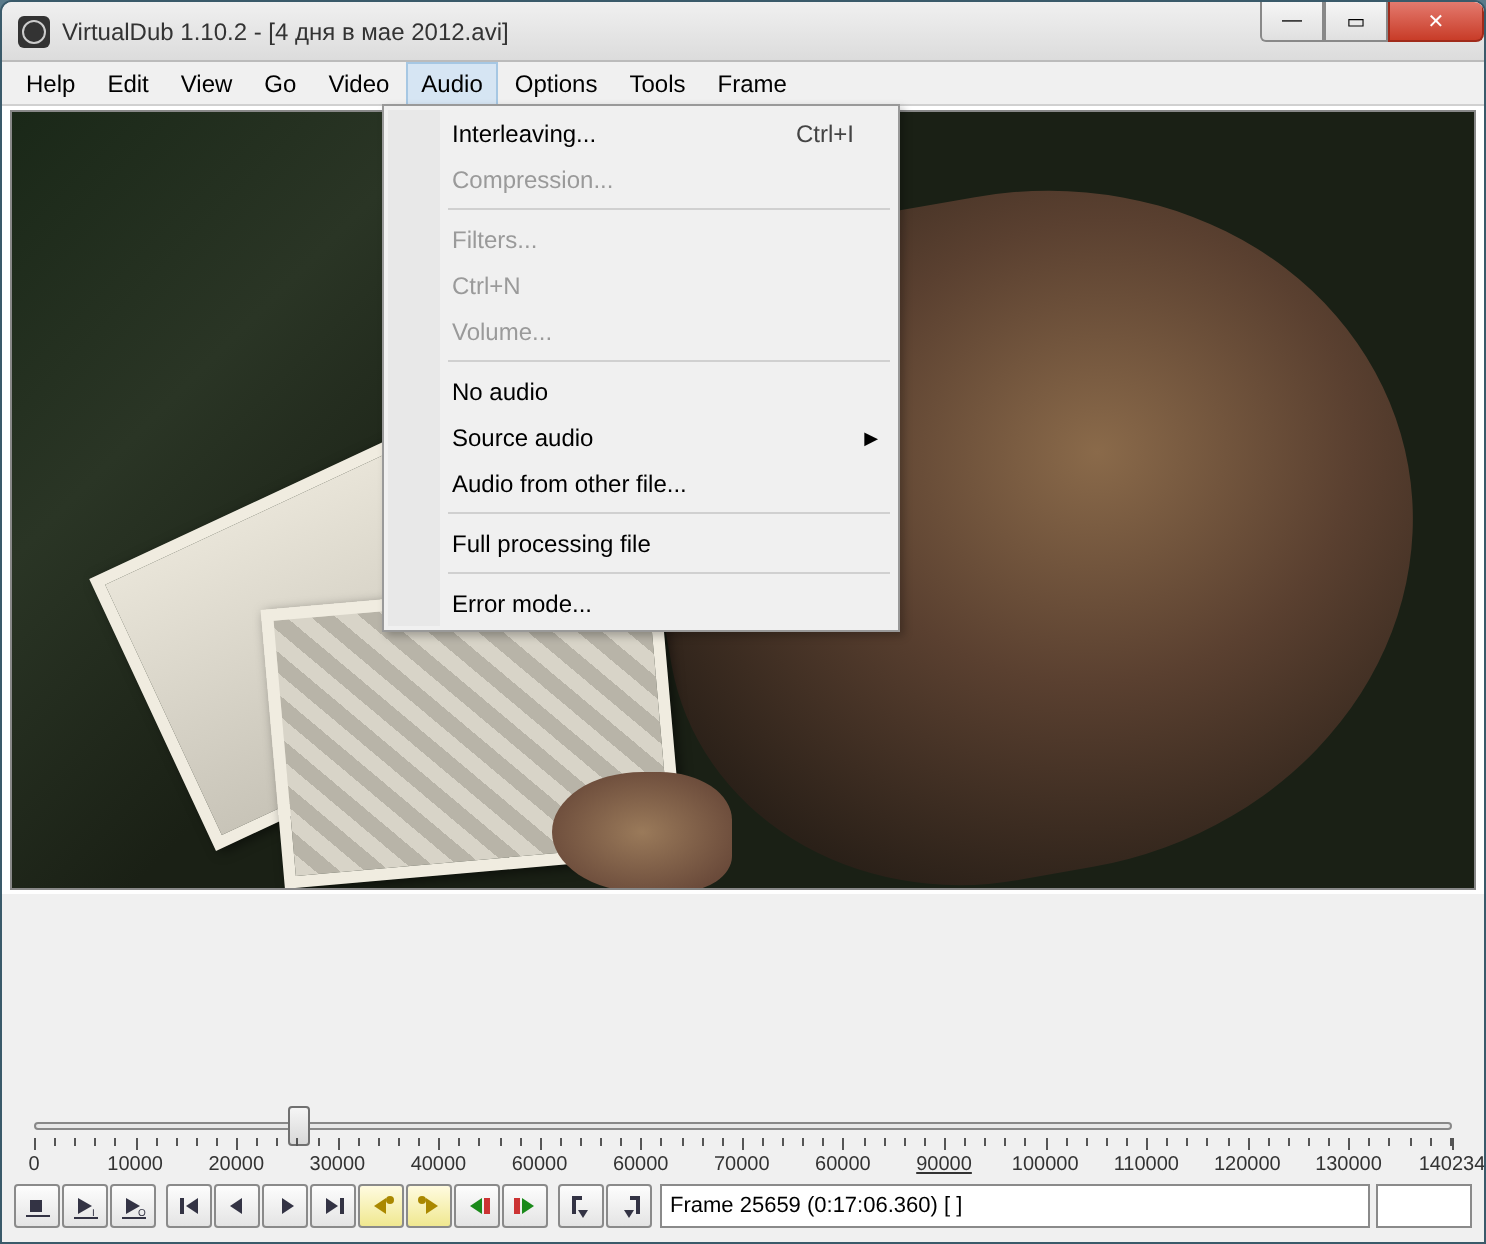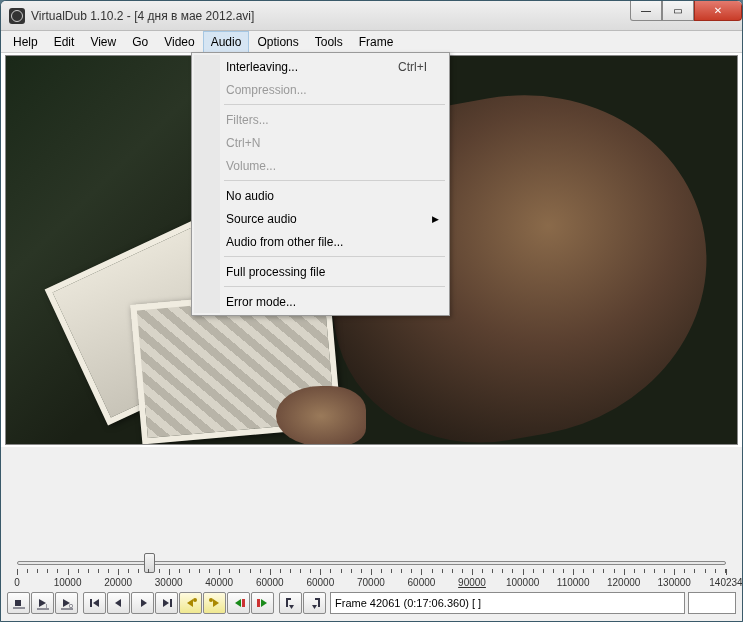"Frame 42061 (0:17:06.360) [ ]" div.status { text: 42061 -> 25659 }
